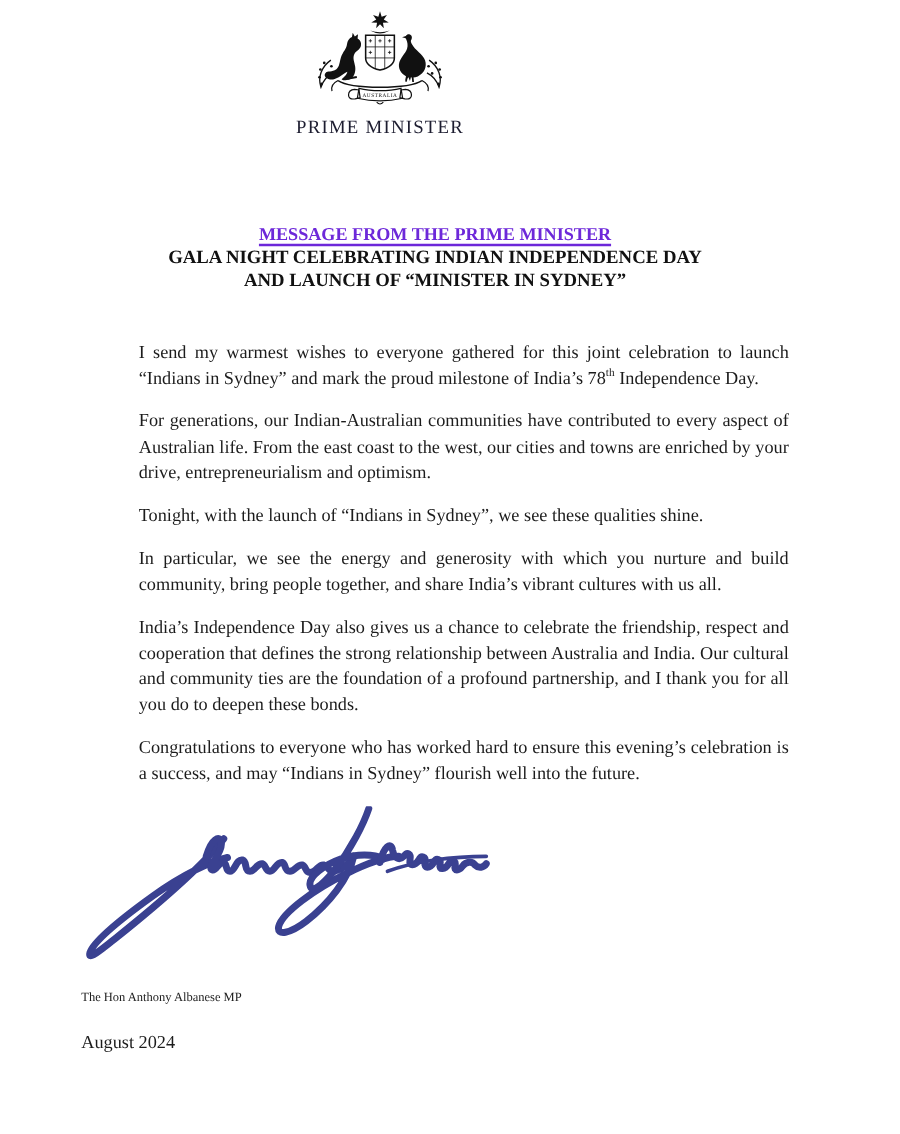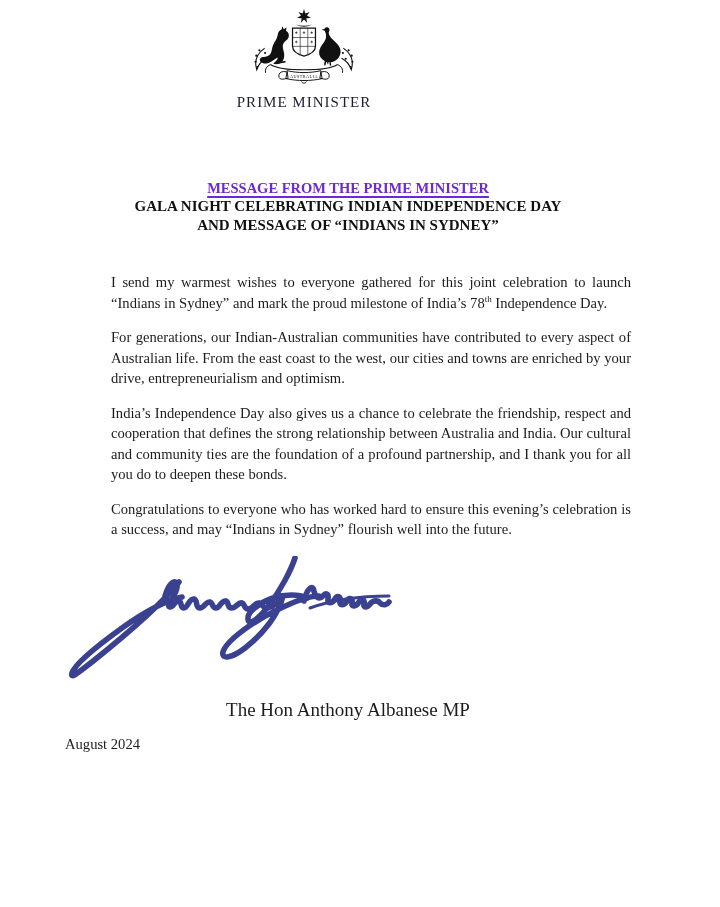"AND MESSAGE OF “INDIANS IN" div { text: MESSAGE OF “INDIANS -> LAUNCH OF “MINISTER }
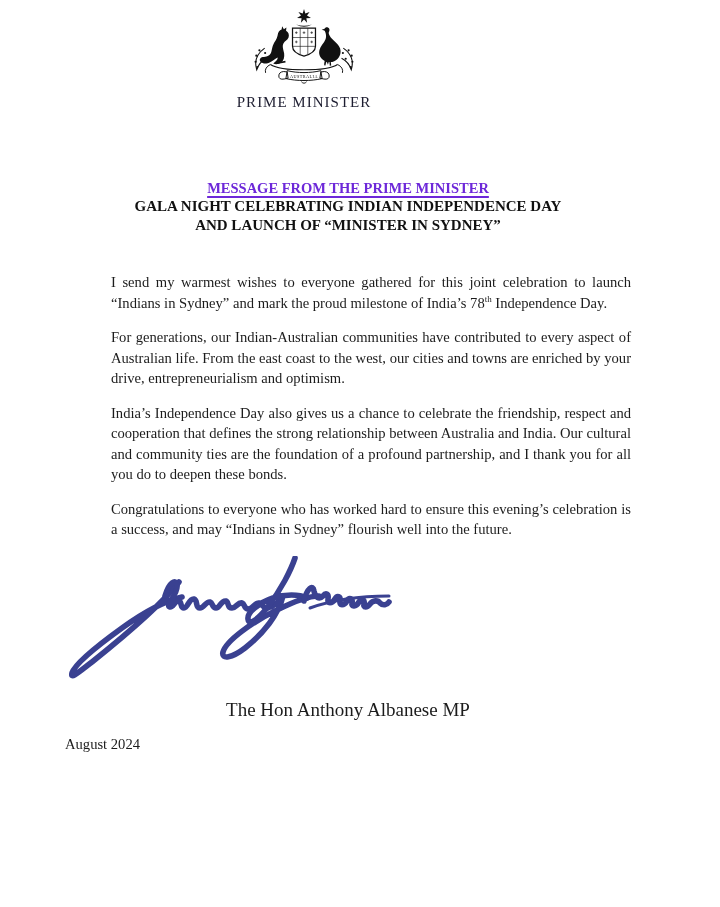"Tonight, with the launch of" p.para { html: none -> <p>Tonight, with the launch of “Indians in Sydney”, we see these qualities shine.</p> }
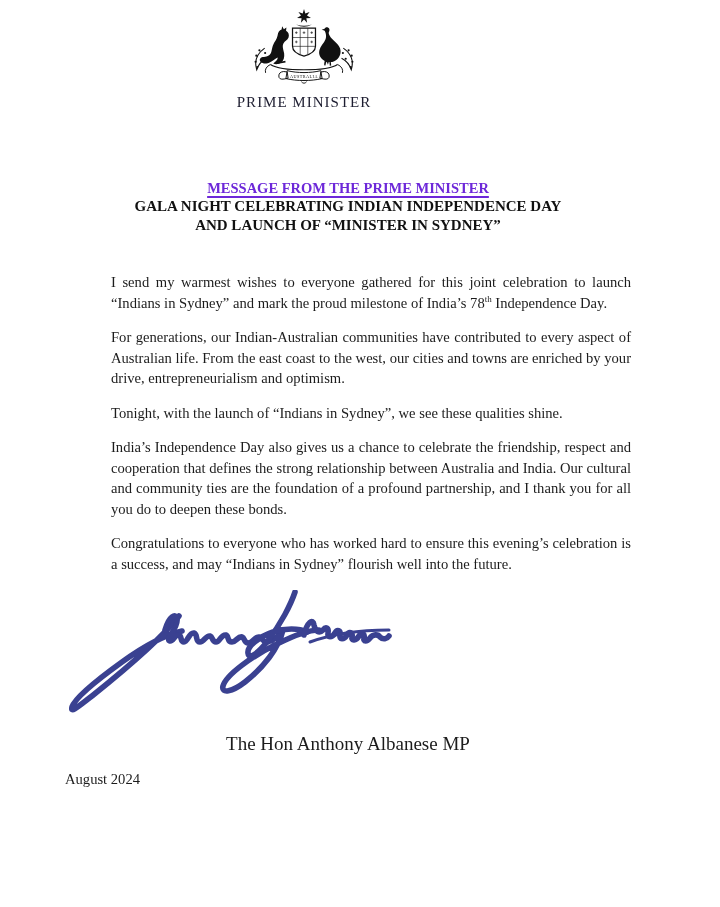"In particular, we see the" p.para { html: none -> <p>In particular, we see the energy and generosity with which you nurture and build community, bring people together, and share India’s vibrant cultures with us all.</p> }
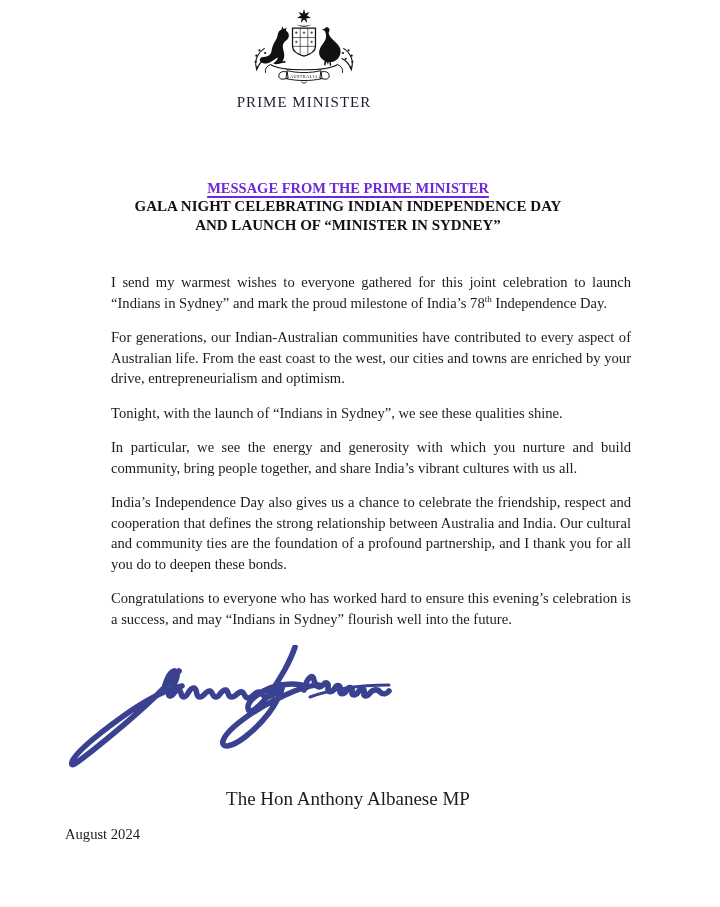"The Hon Anthony Albanese MP" .signoff { font-size: 19px -> 10px; text-align: center -> none }
